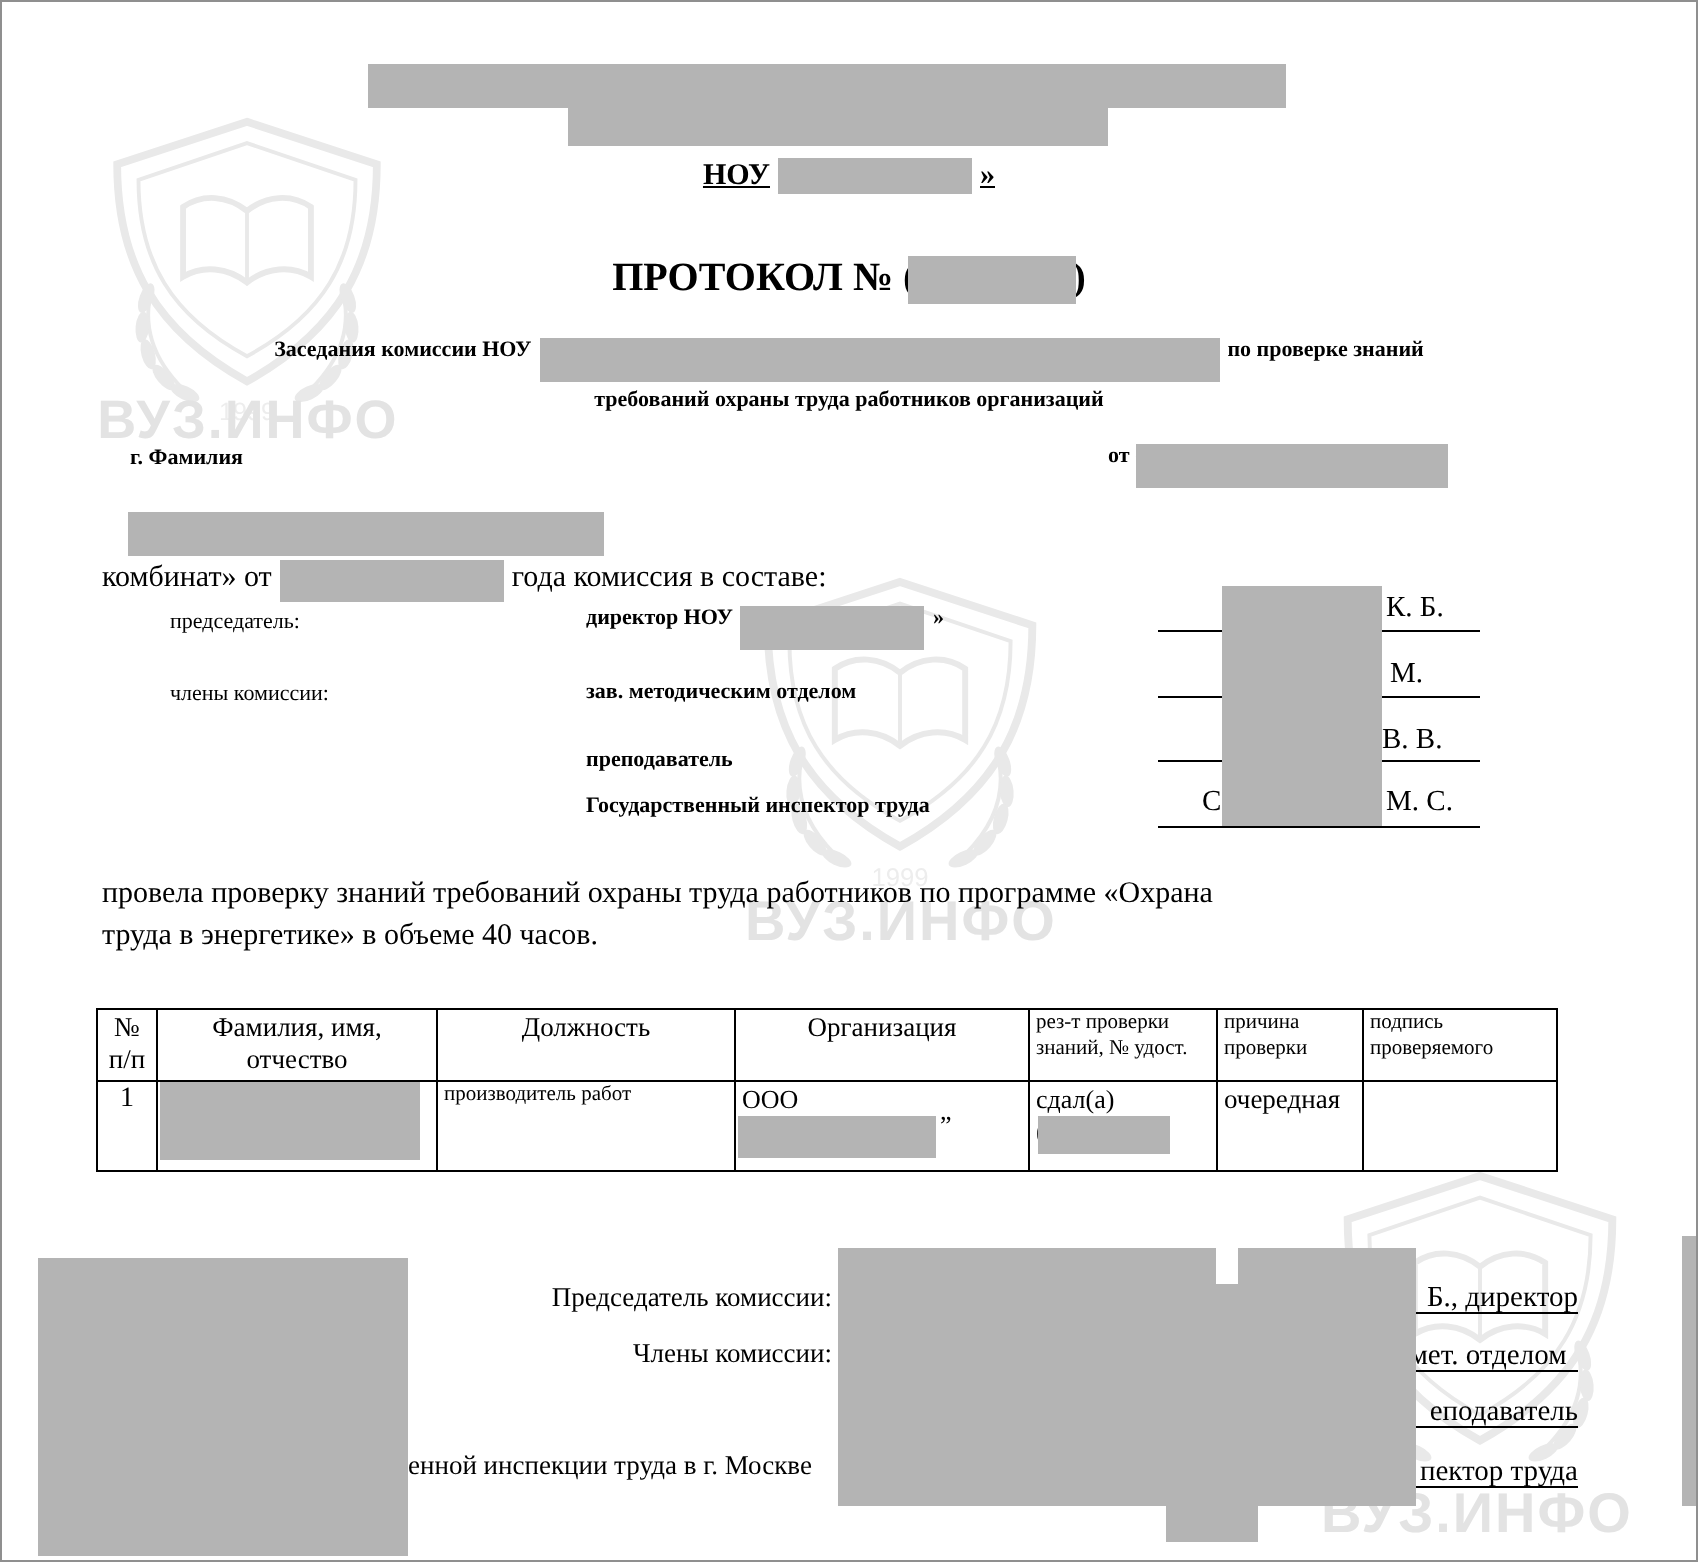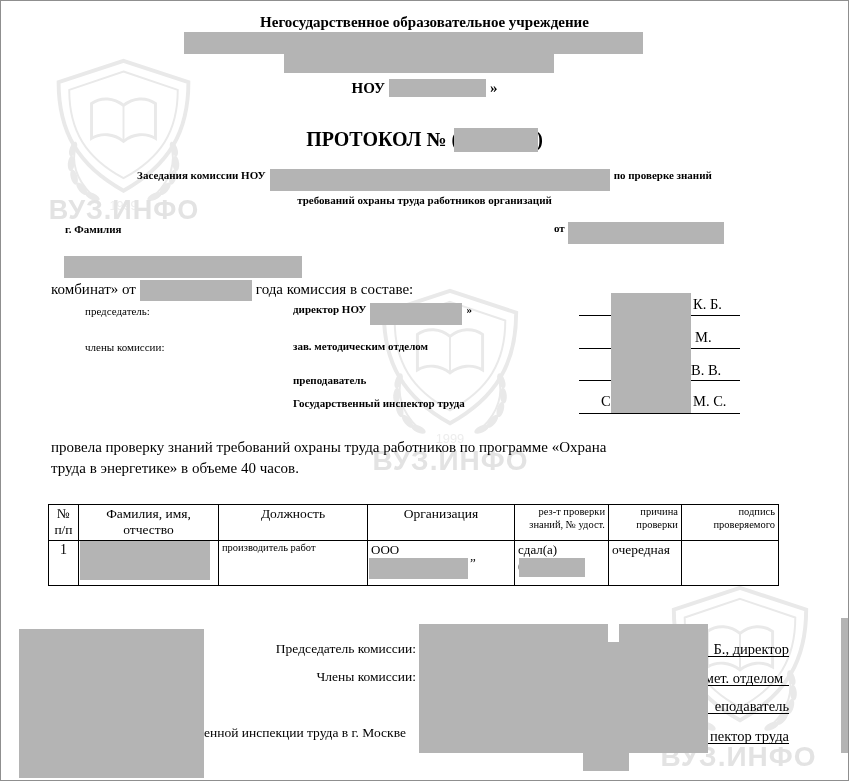"Негосударственное образовательное" div.abs { html: <div>Негосударственное образовательное учреждение</div> -> none }
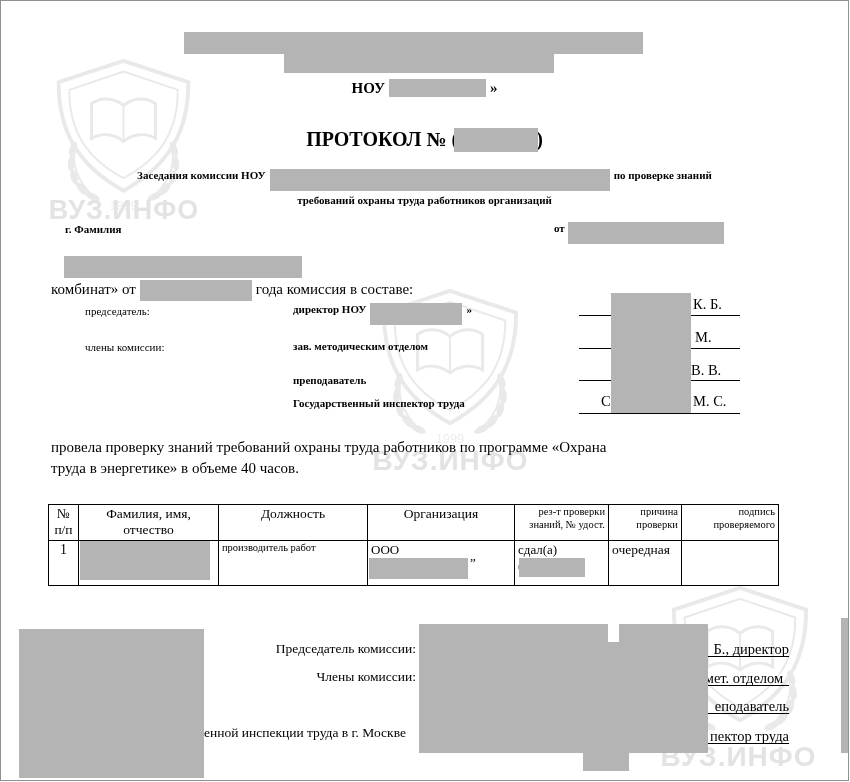"НОУ" div.abs { text-decoration: none -> underline }
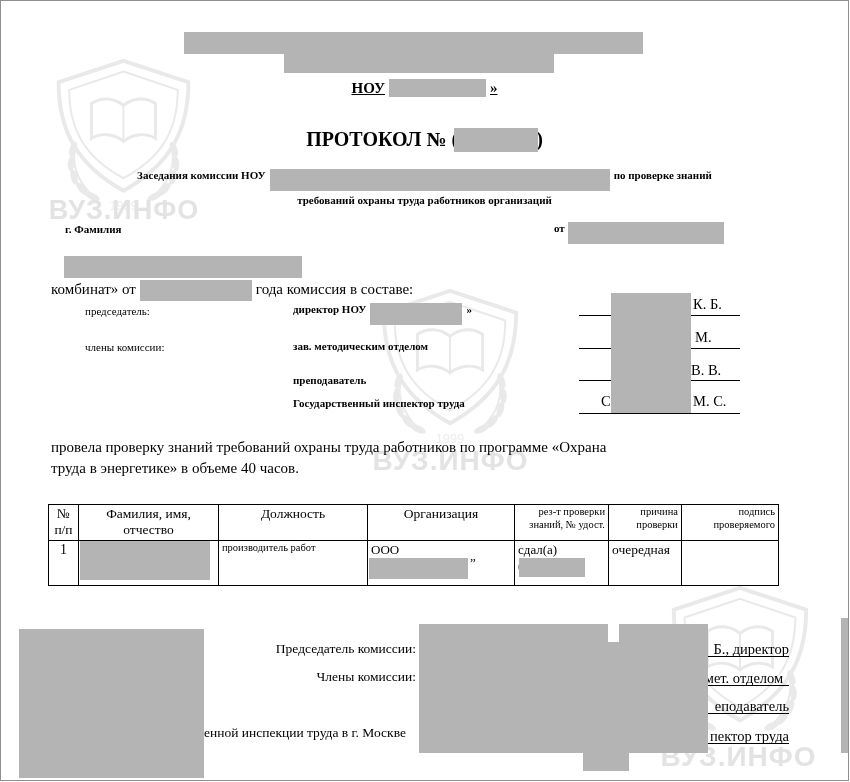"рез-т проверки знаний, № удост." .hs { text-align: right -> left }
